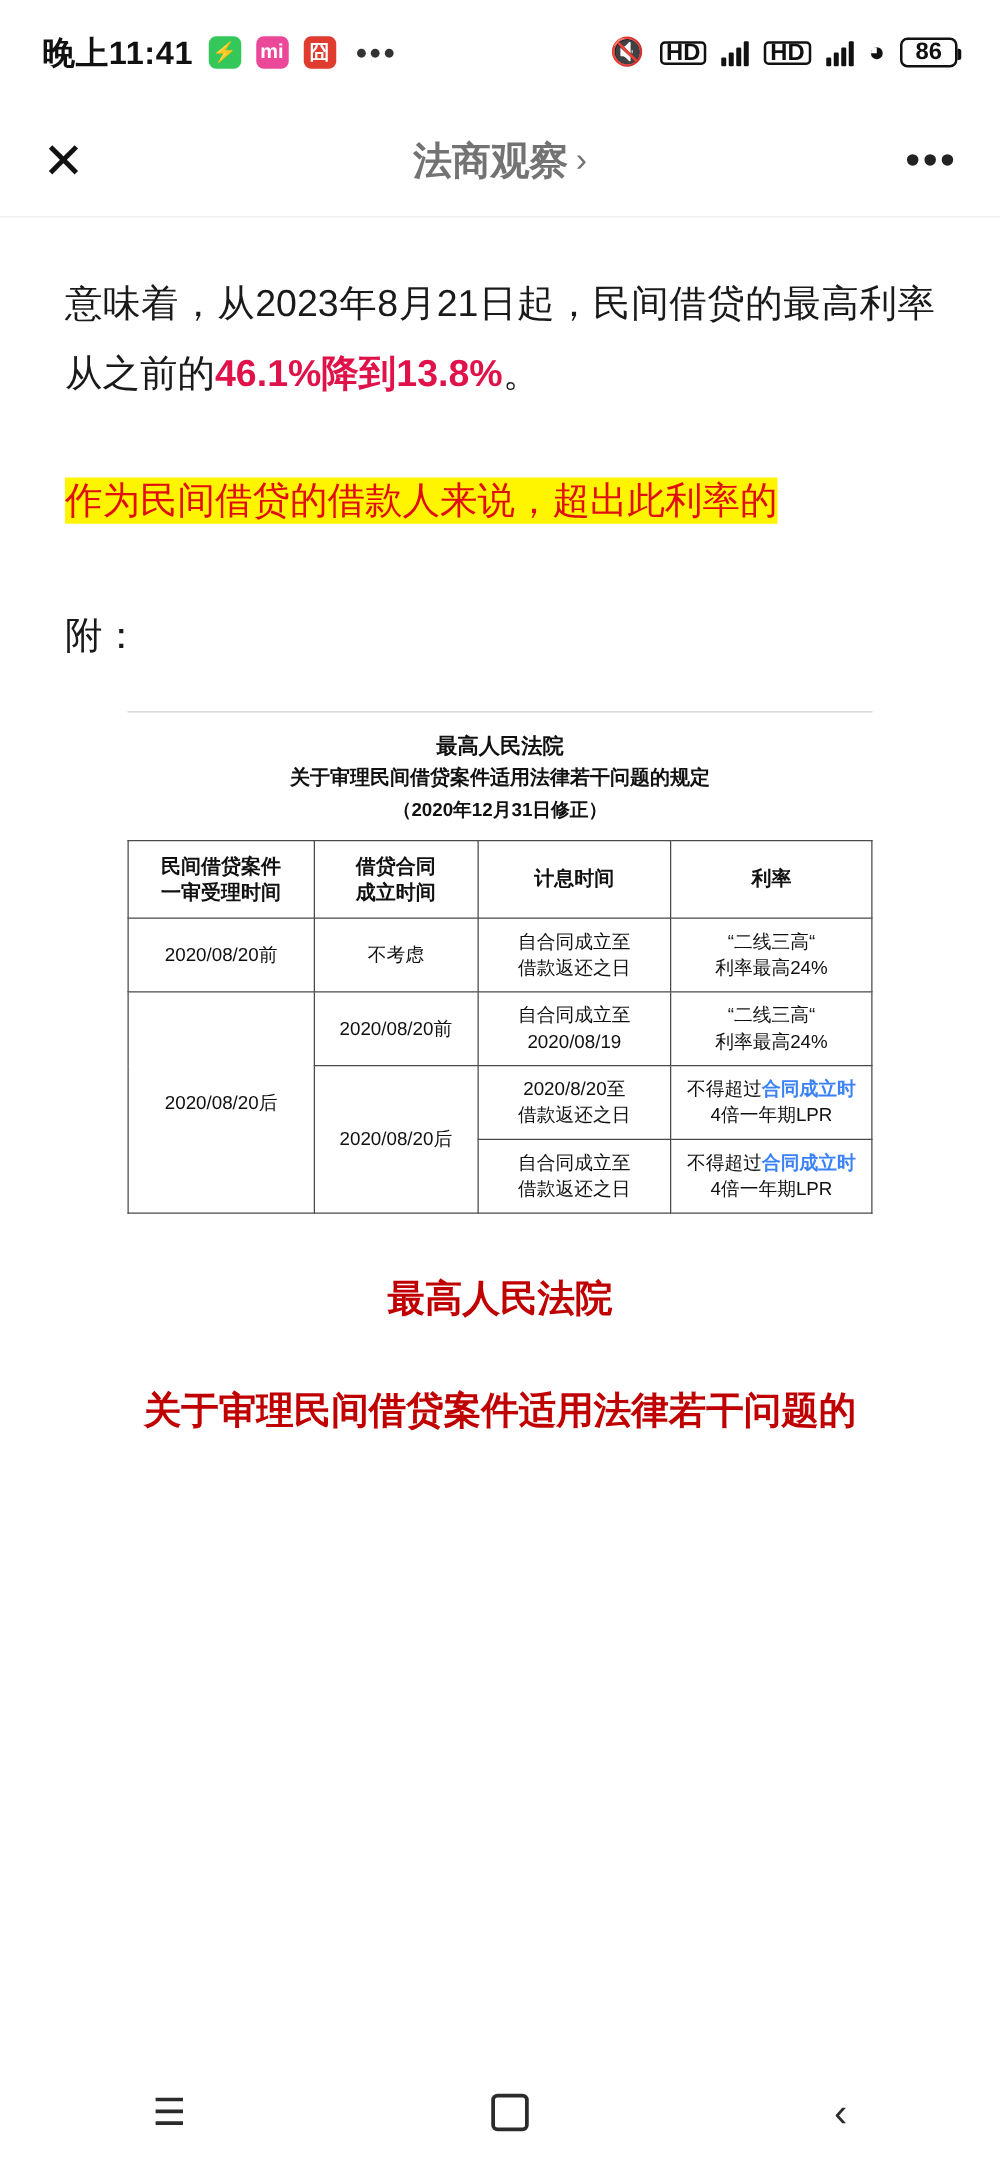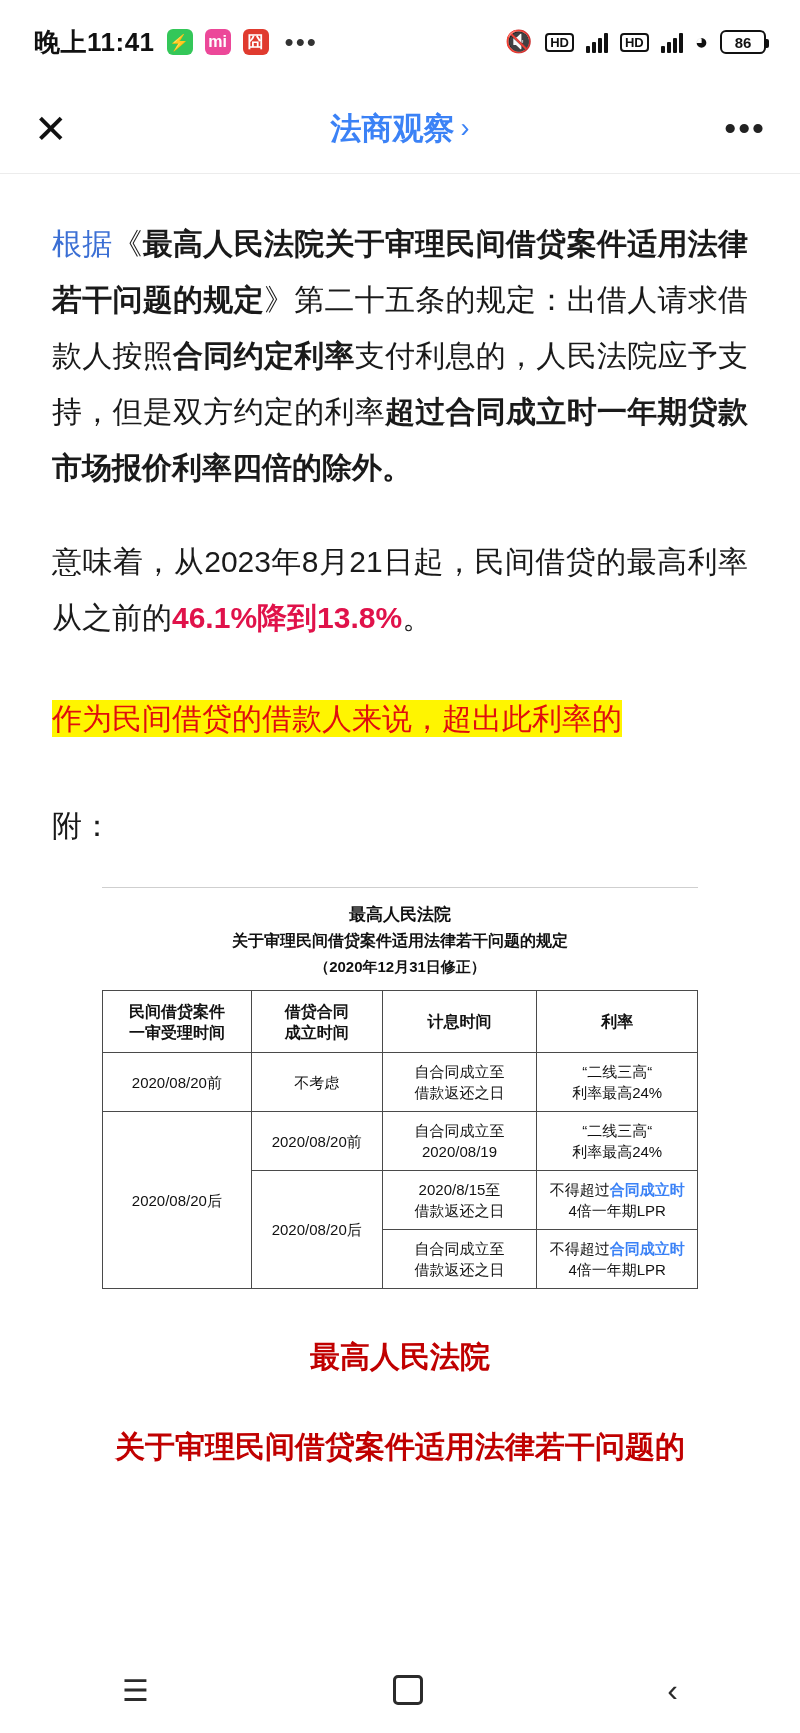"HD" .hd-tag { font-size: 13px -> 19px }
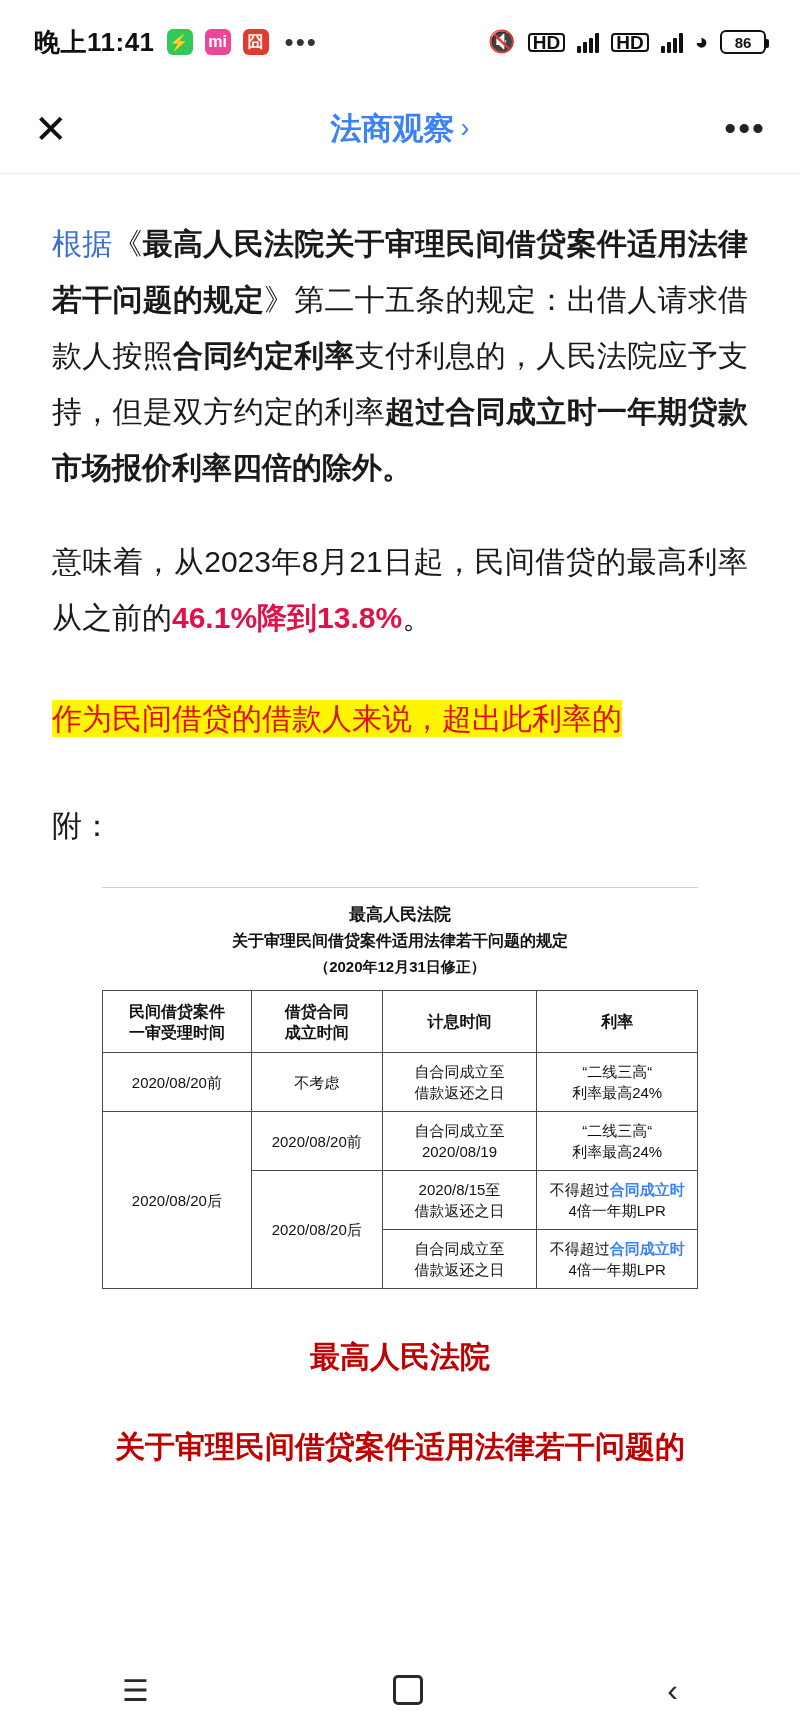"86" .battery { font-size: 15px -> 19px }
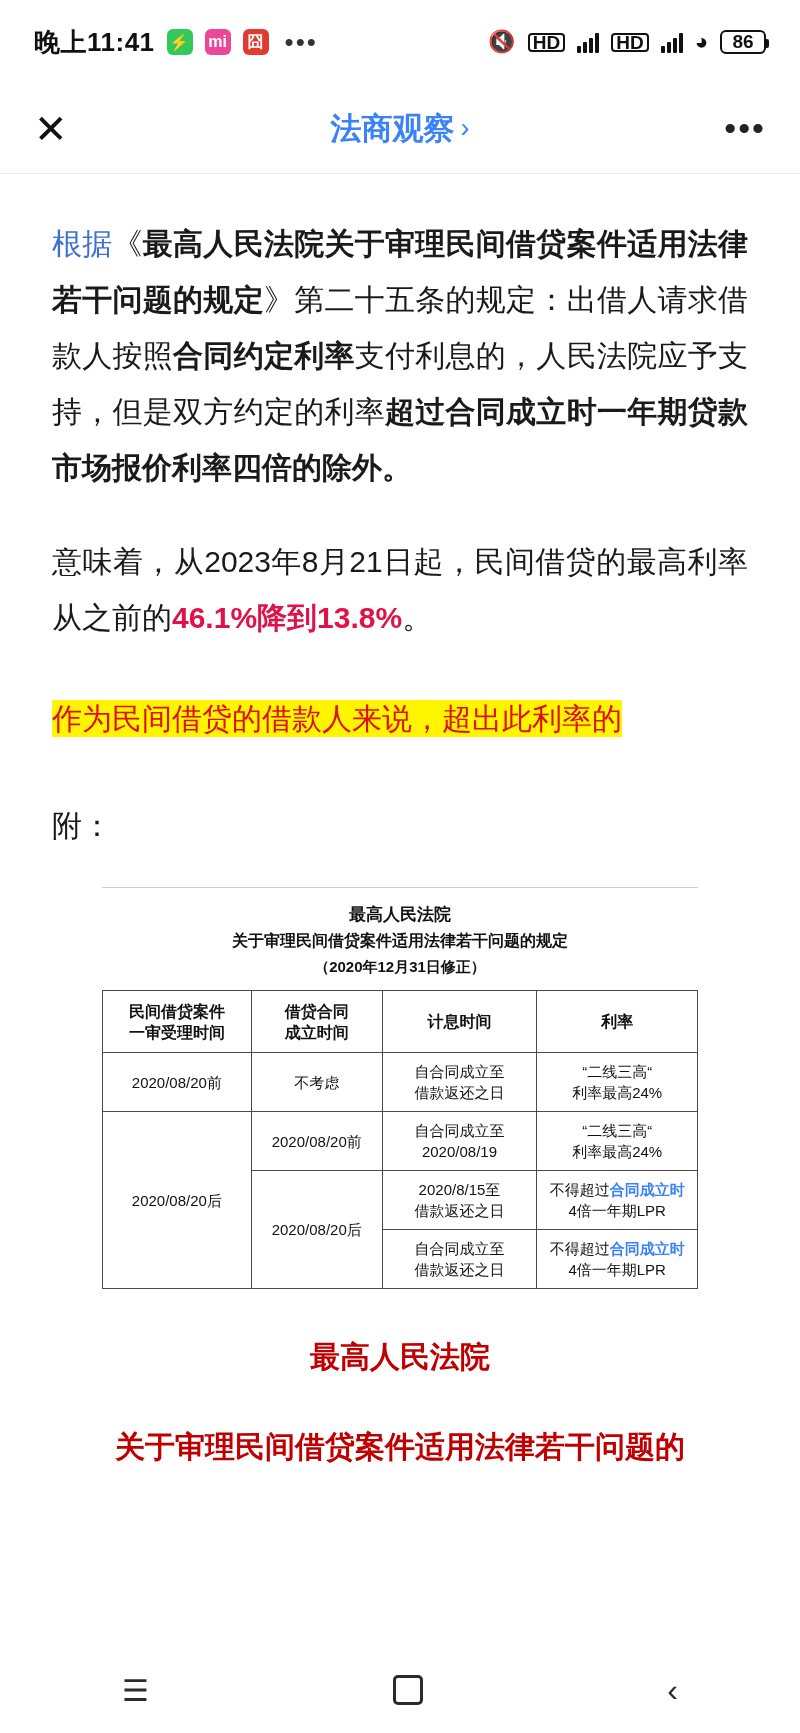"法商观察" .title-center { color: #3b82f6 -> #737373 }
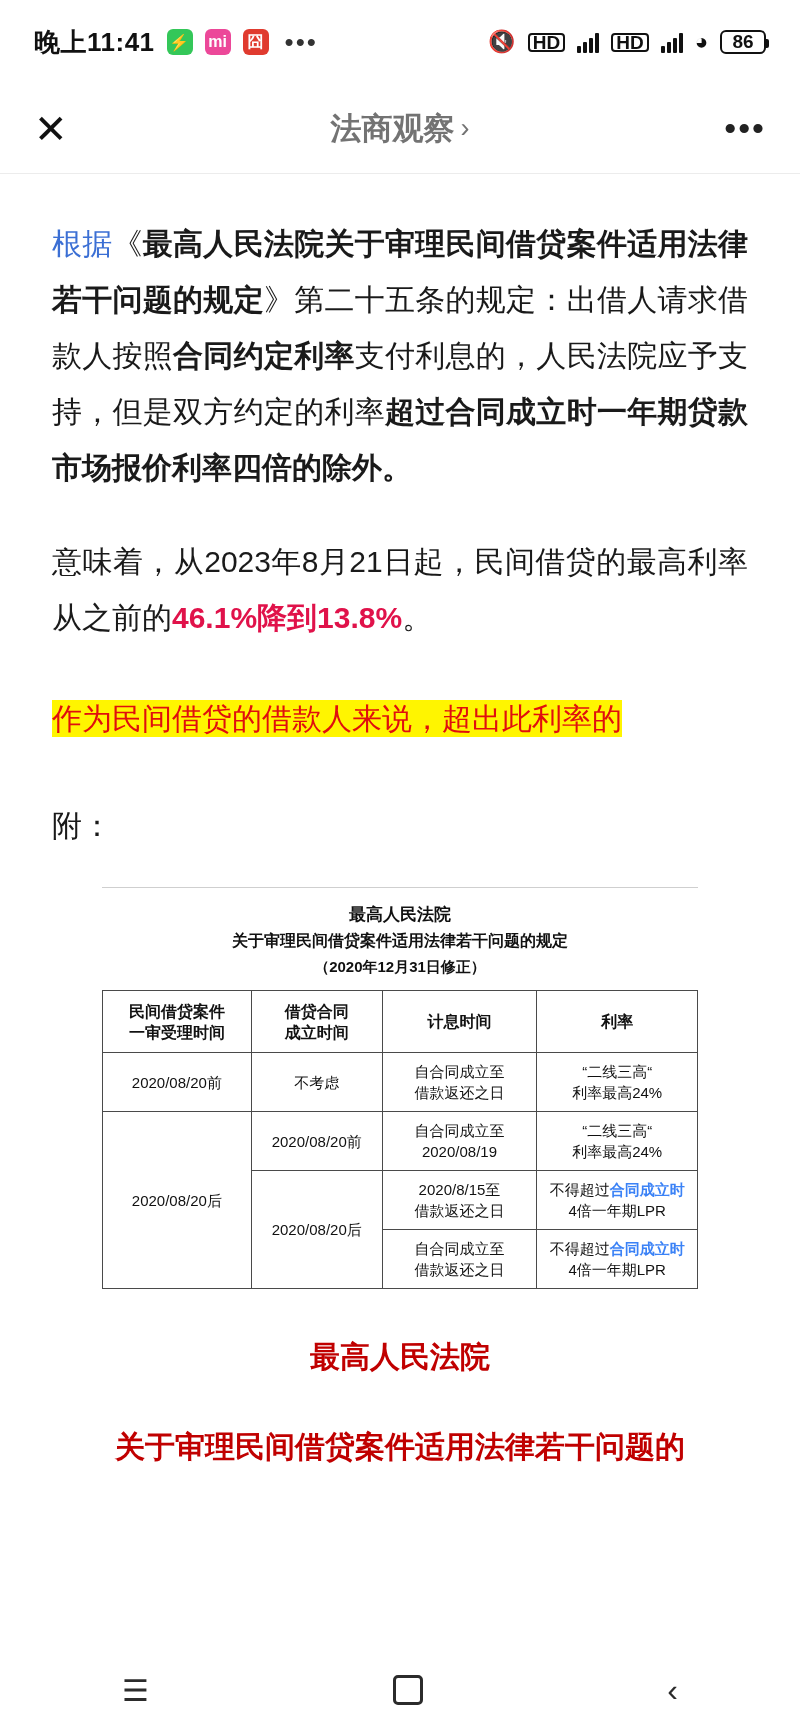"根据《最高人民法院关于审理民间借贷案件适用法律若干问题的规定》第二十五条的规定：" p.para { html: <p> <span>根据</span><span>《</span><span>最高人民法院关于审理民间借贷案件适用法律若干问题的规定</span><span>》</span><span>第二十五条的规定：出借人请求借款人按照</span><span>合同约定利率</span><span>支付利息的，人民法院应予支持，但是双方约定的利率</span><span>超过合同成立时一年期贷款市场报价利率四倍的除外。</span> </p> -> none }
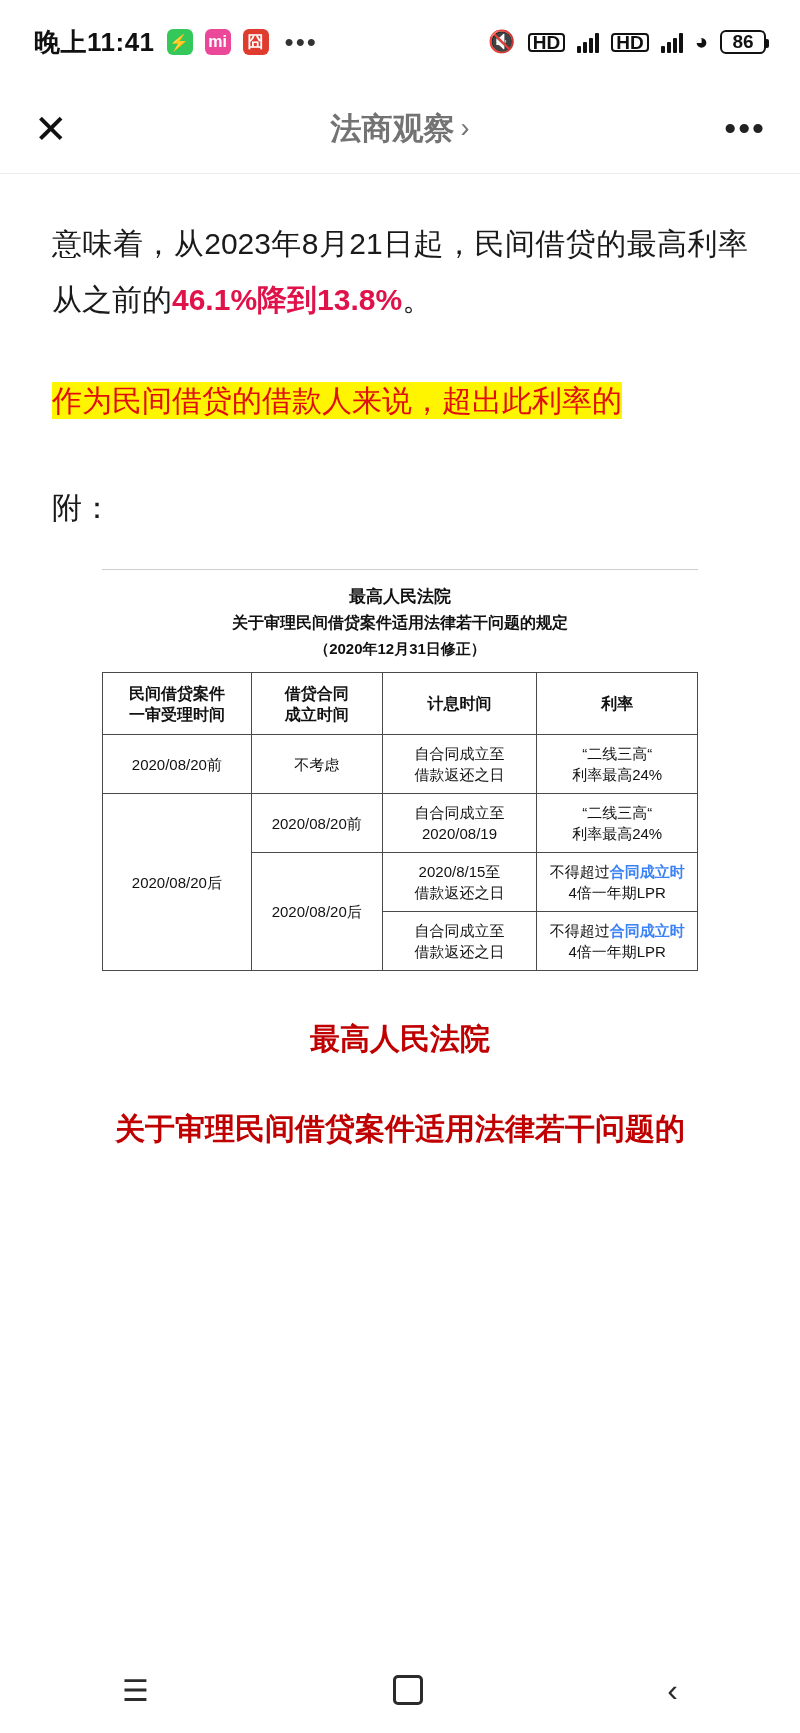"2020/8/15至" span.cell-sub { text: 2020/8/15 -> 2020/8/20 }
